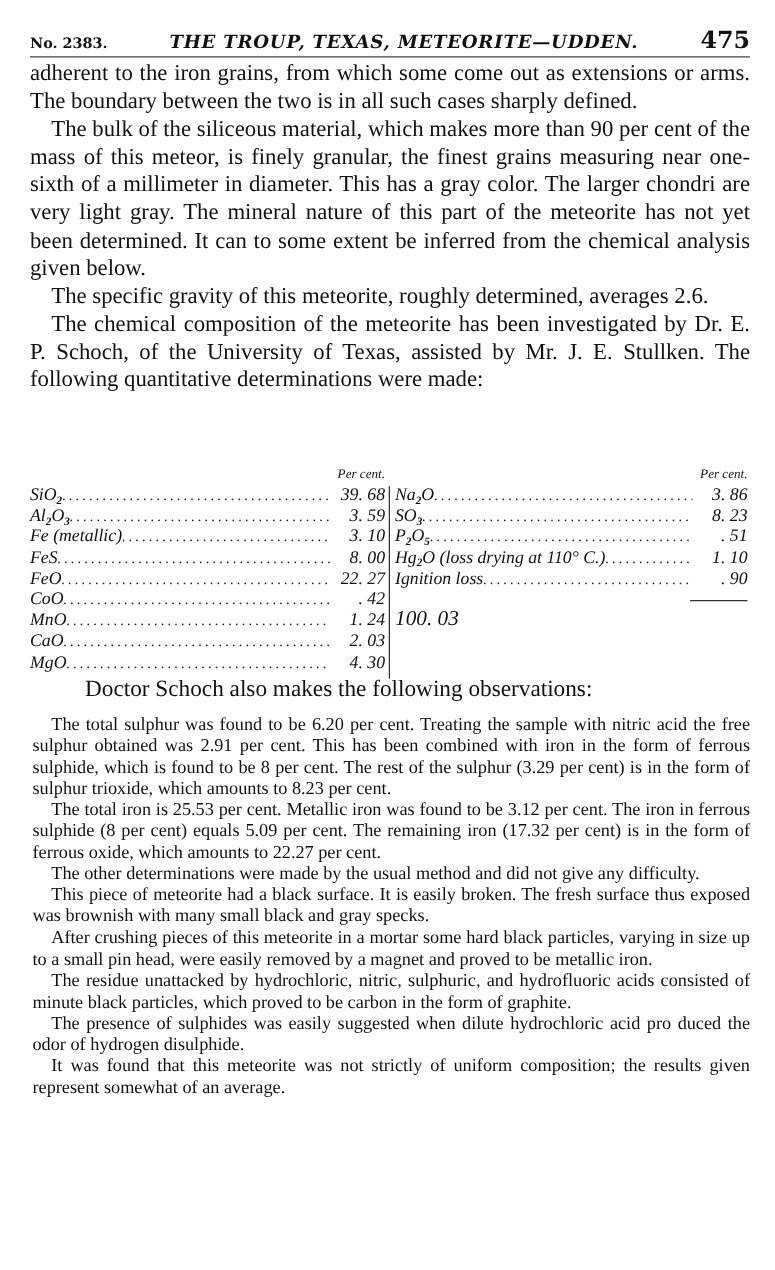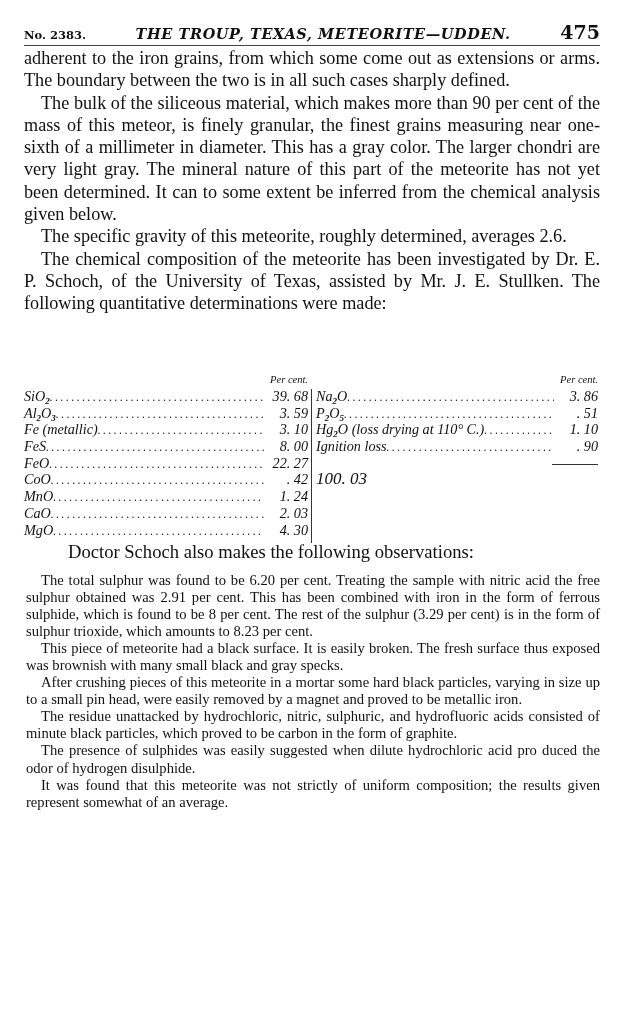"SO3" div.trow { html: none -> <div> <span>SO<sub>3</sub></span> <span></span> <span>8. 23</span> </div> }
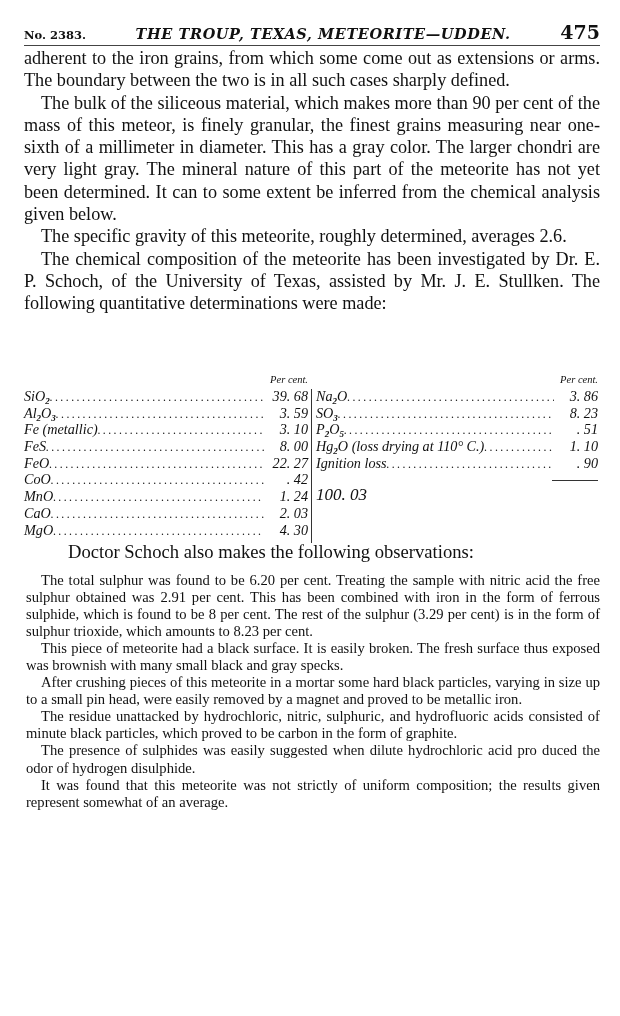"The total iron is 25.53" p { html: none -> <p>The total iron is 25.53 per cent. Metallic iron was found to be 3.12 per cent. The iron in ferrous sulphide (8 per cent) equals 5.09 per cent. The remaining iron (17.32 per cent) is in the form of ferrous oxide, which amounts to 22.27 per cent.</p> }
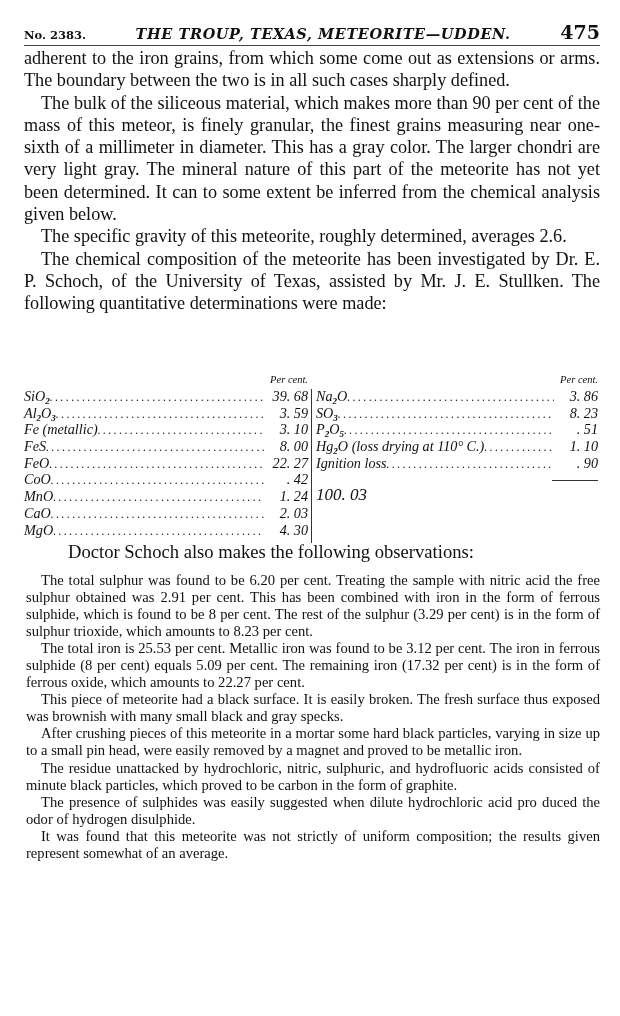"The other determinations were made" p { html: none -> <p>The other determinations were made by the usual method and did not give any difficulty.</p> }
